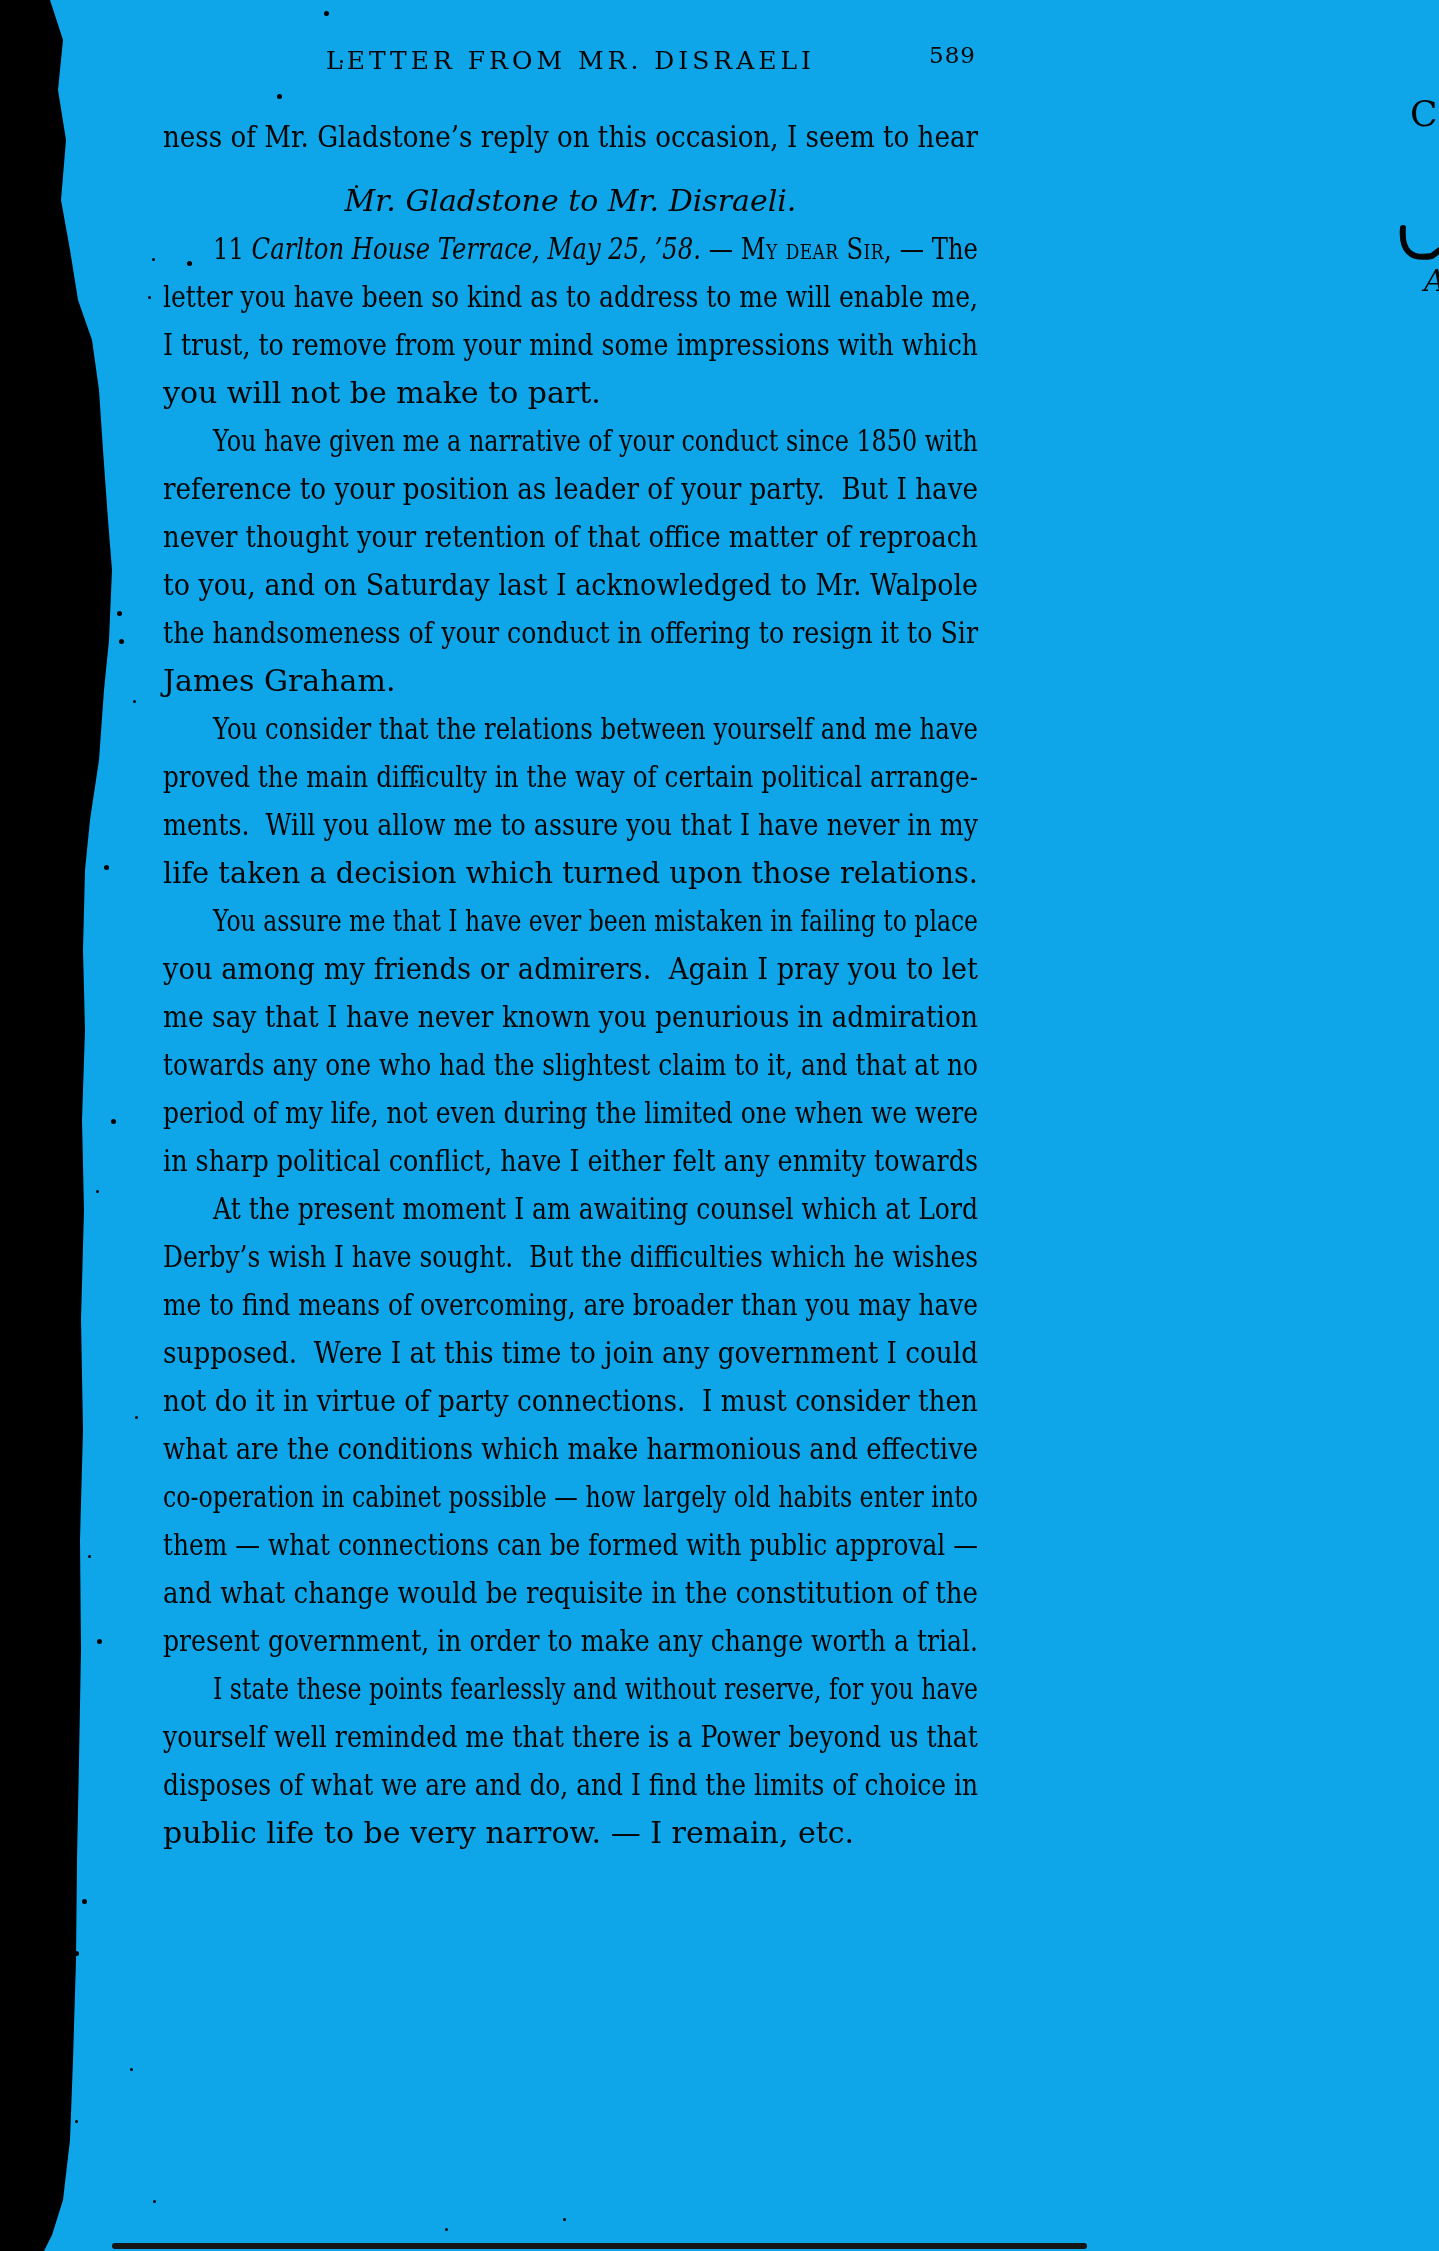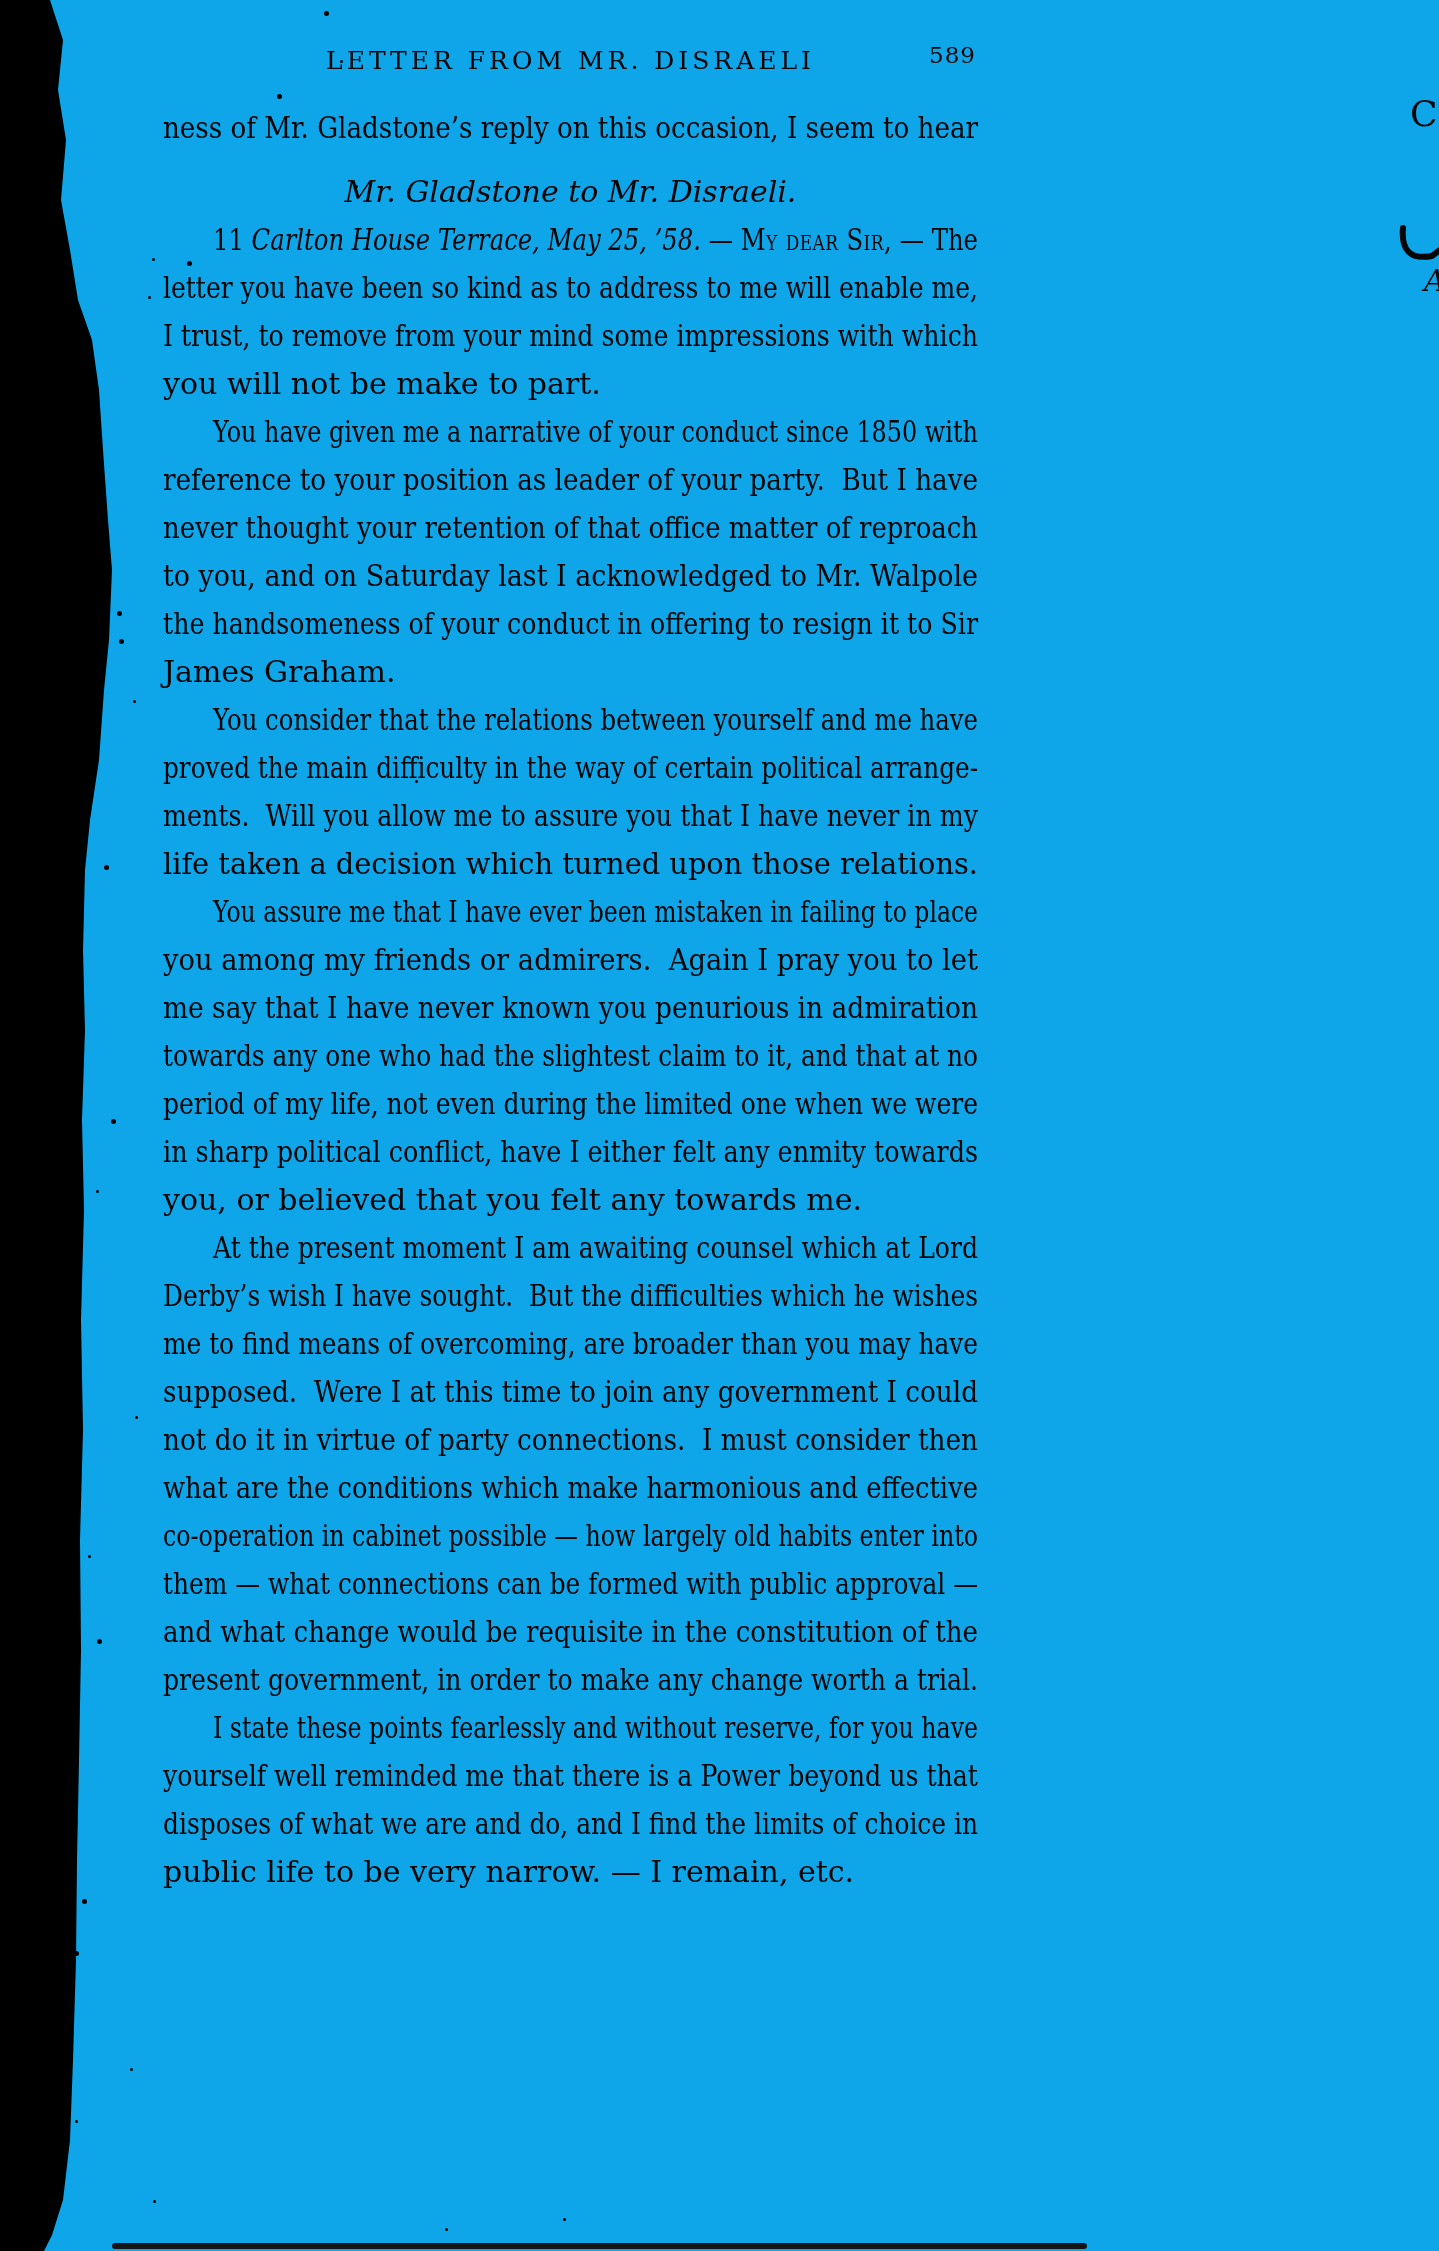"ness of Mr. Gladstone’s reply" .intro { margin-top: 26px -> 35px }
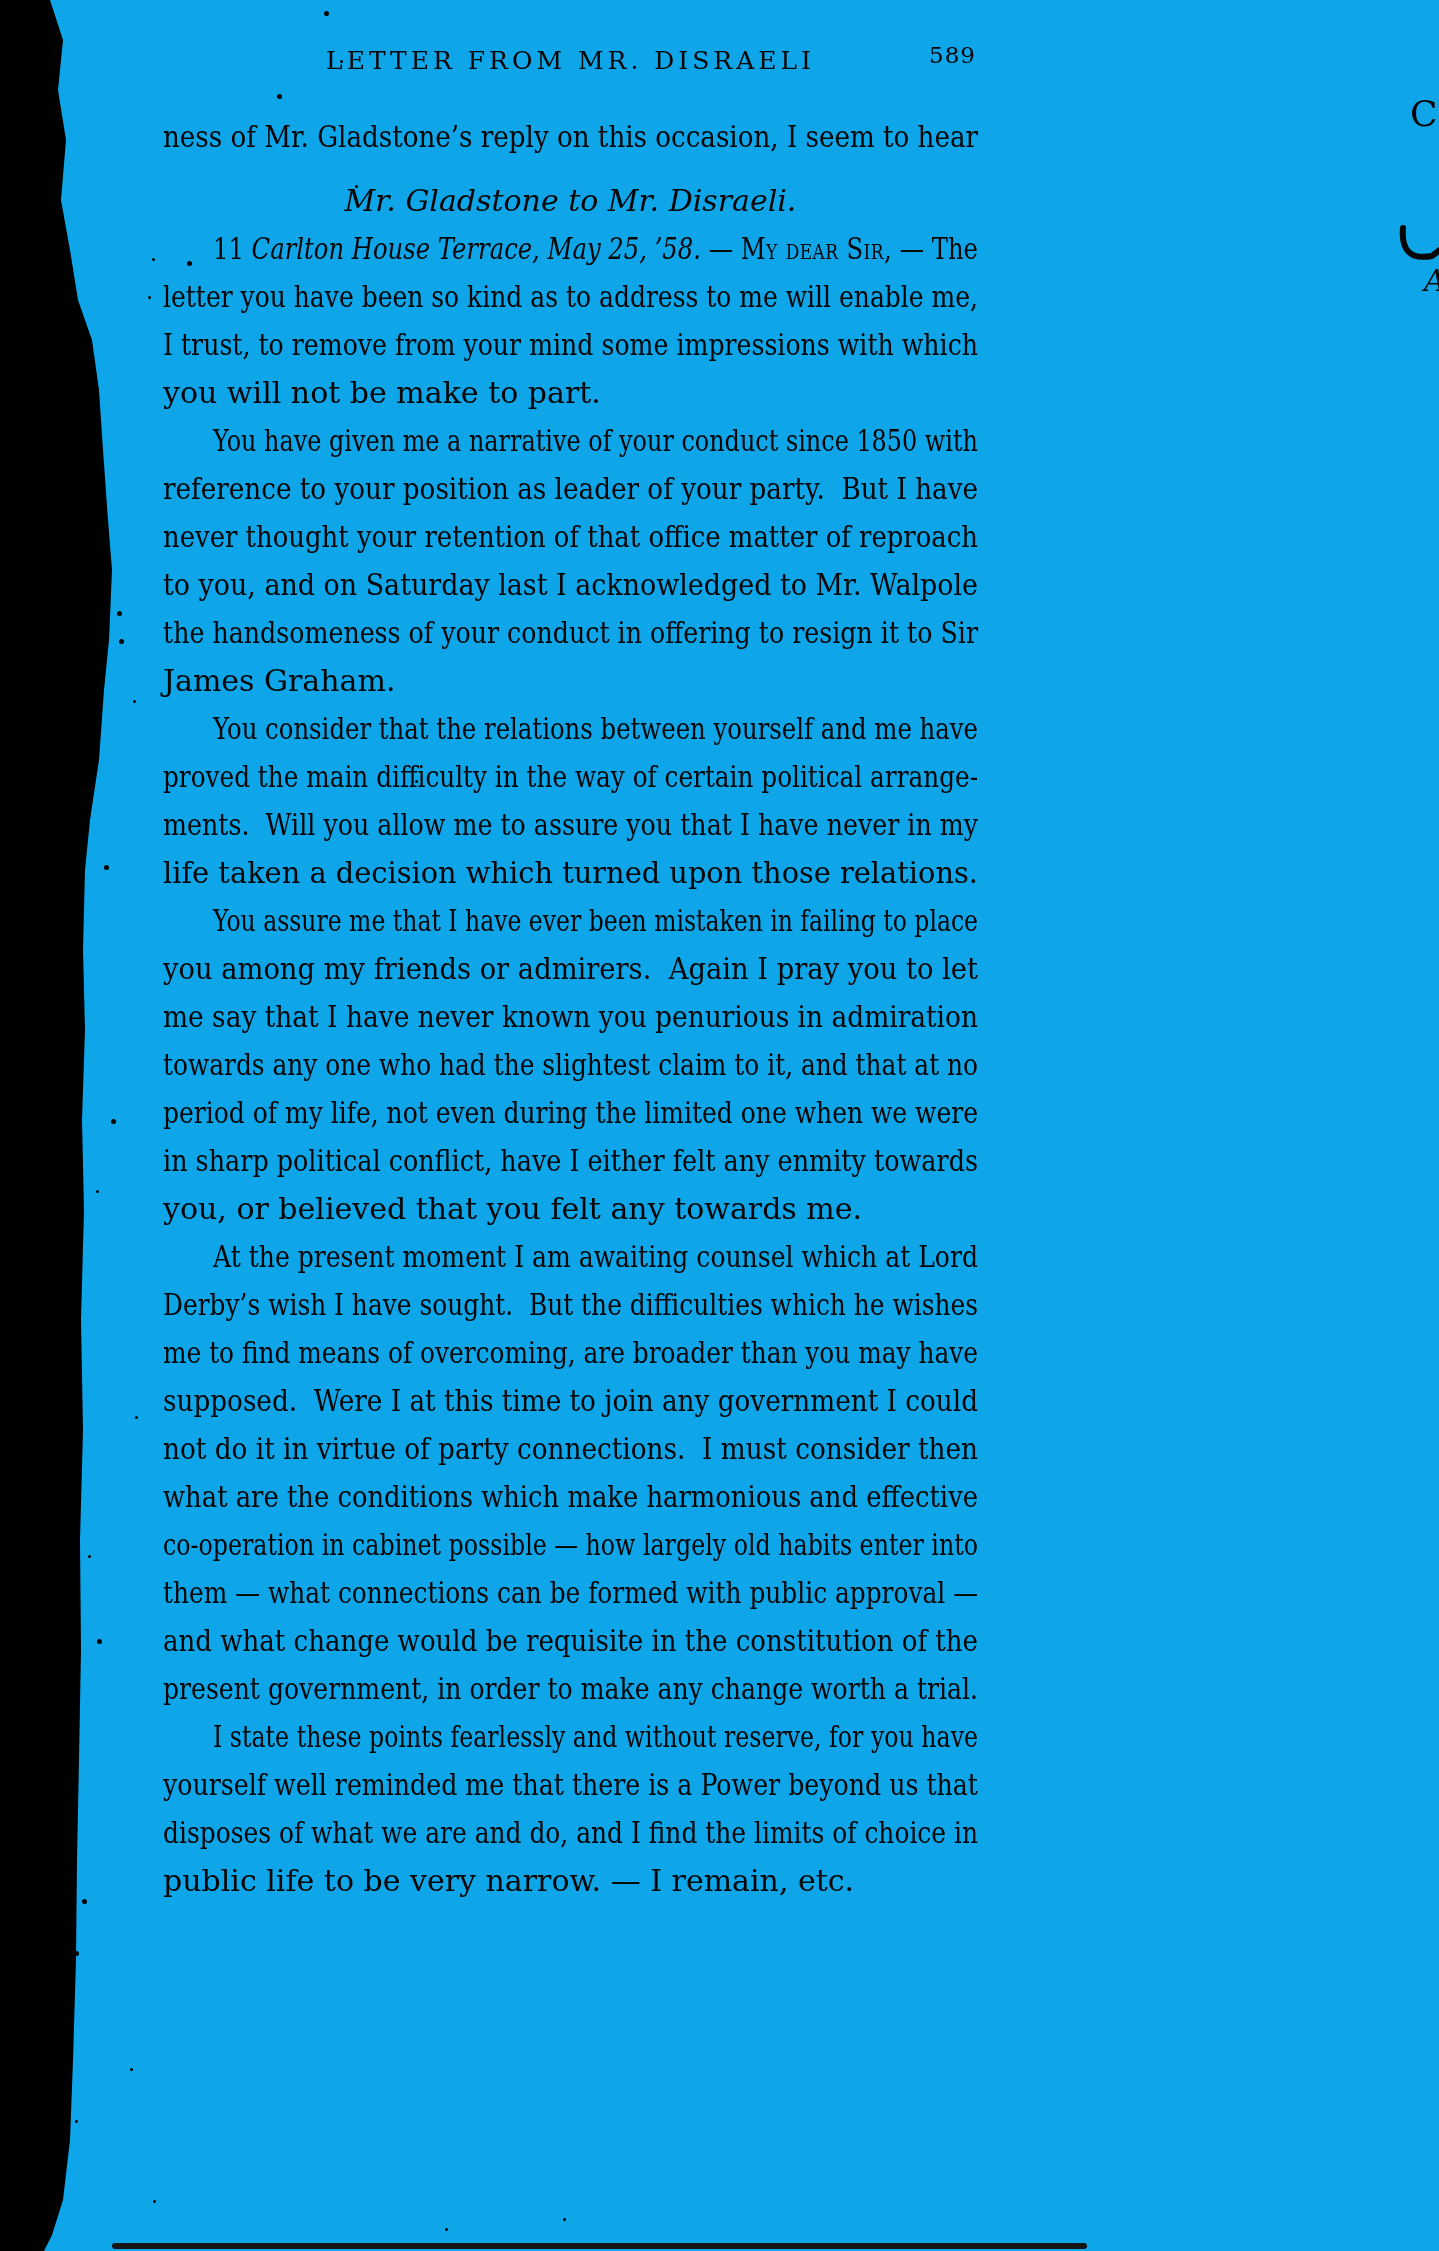"you, or believed that you" div.line { html: <div><span><span>you, or believed that you felt any towards me.</span></span></div> -> none }
